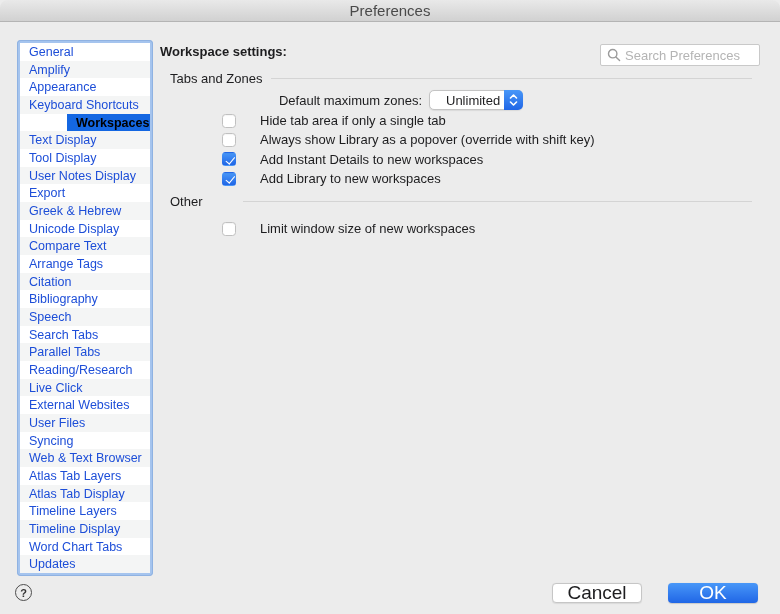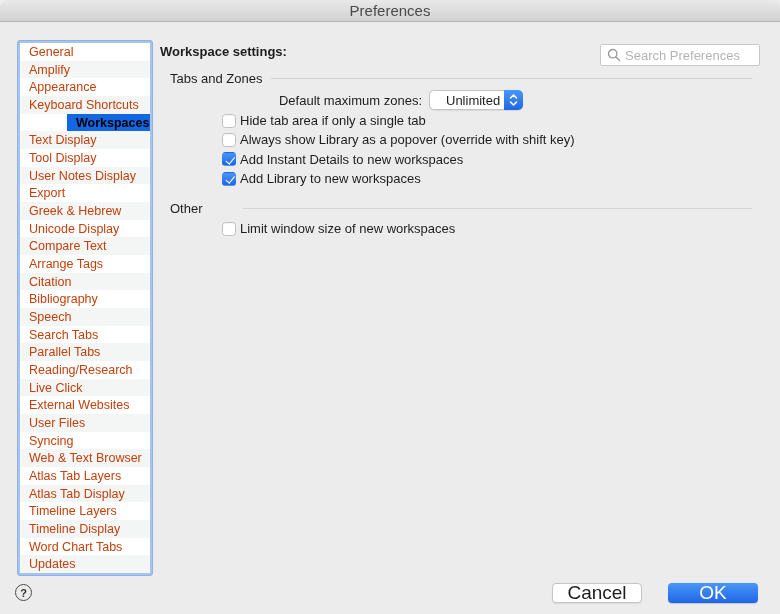"General" .sidebar-item { color: #c2410c -> #1d4ed8 }
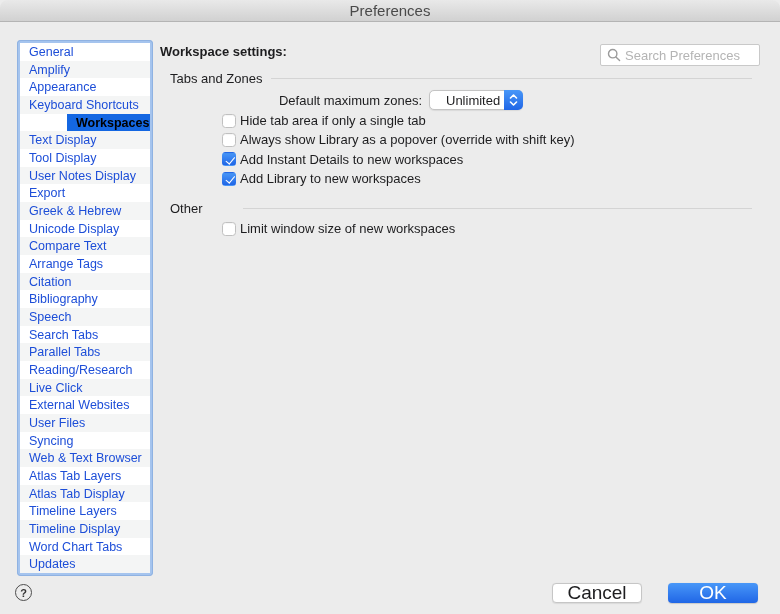"Hide tab area if only" .checkbox-row .cb-label { margin-left: 4px -> 24px }
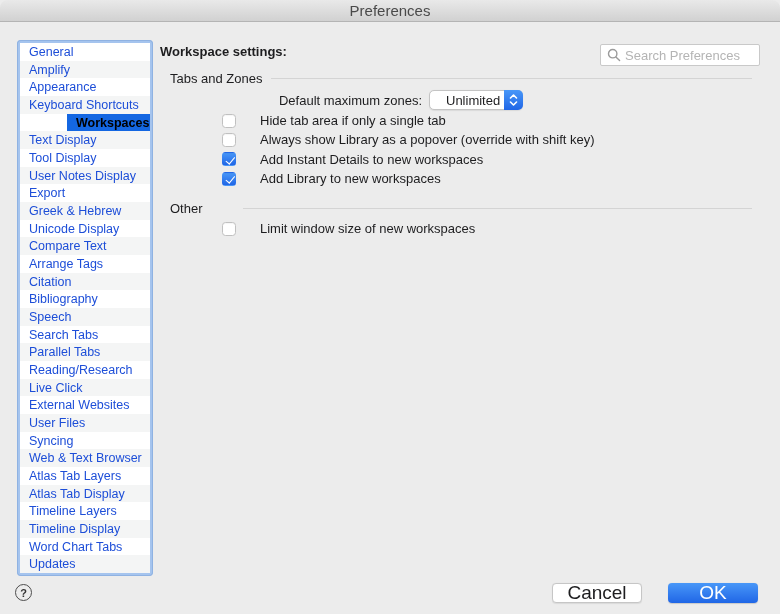"Other" div.section-header { top: 201px -> 194px }
